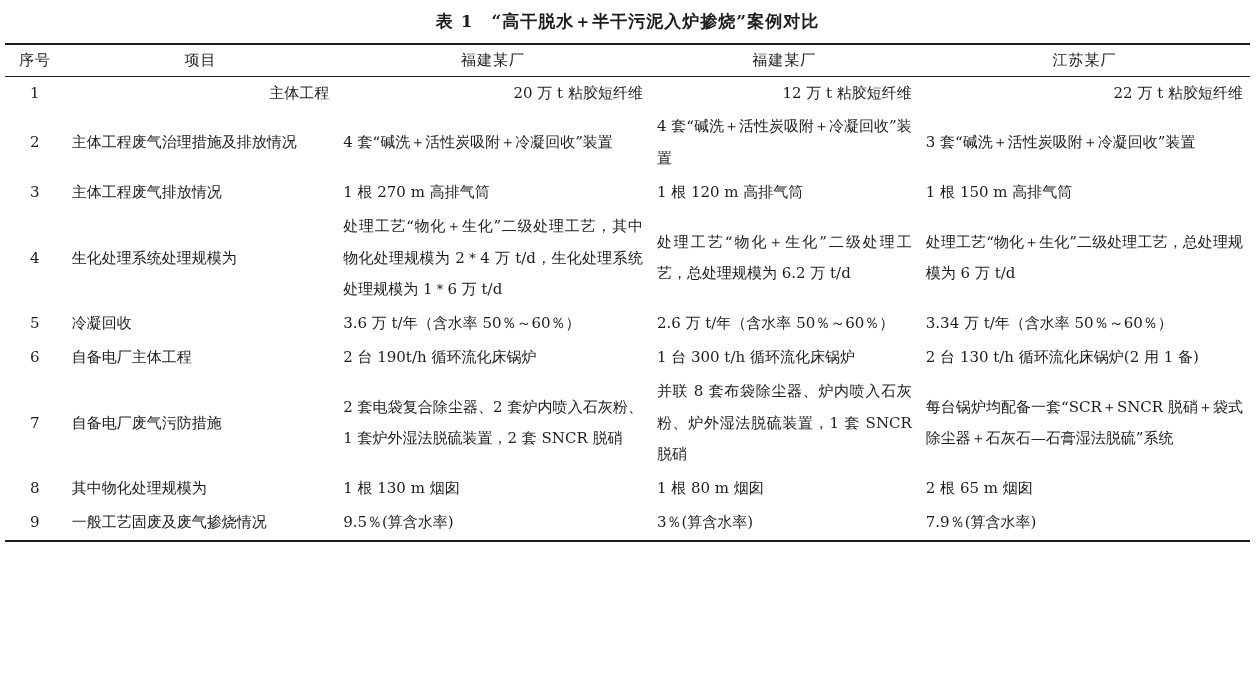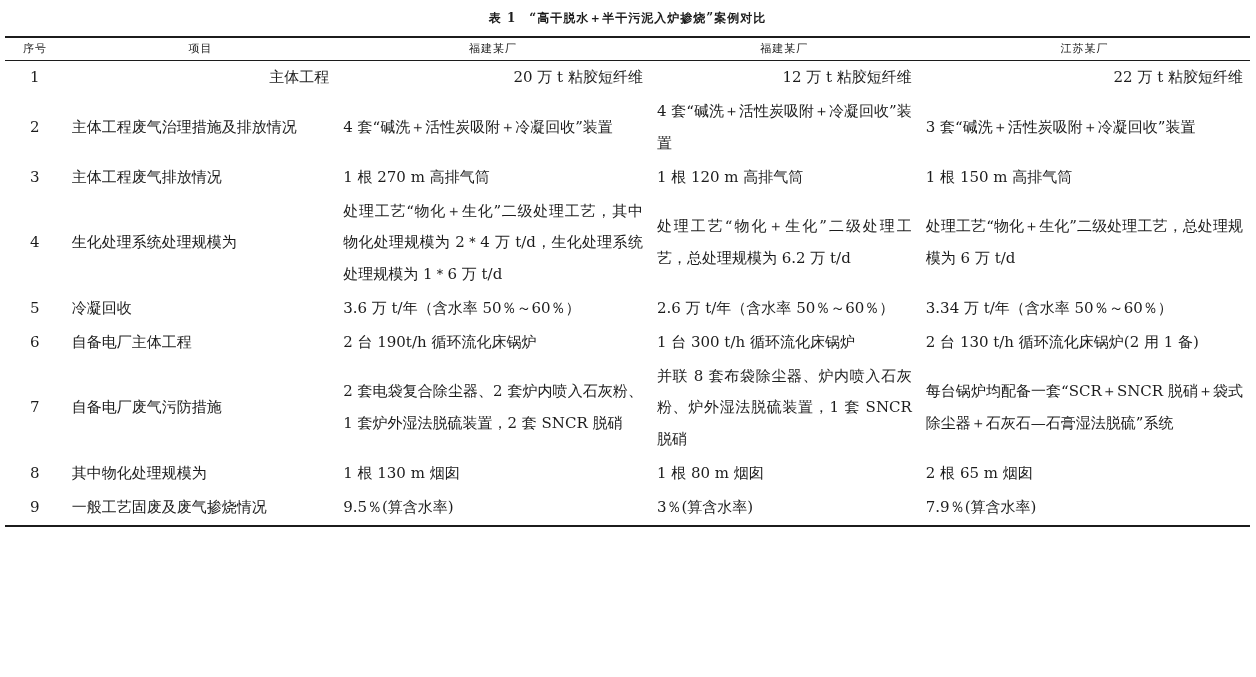"表 1 “高干脱水＋半干污泥入炉掺烧”案例对比" .table-title { font-size: 12px -> 17px }
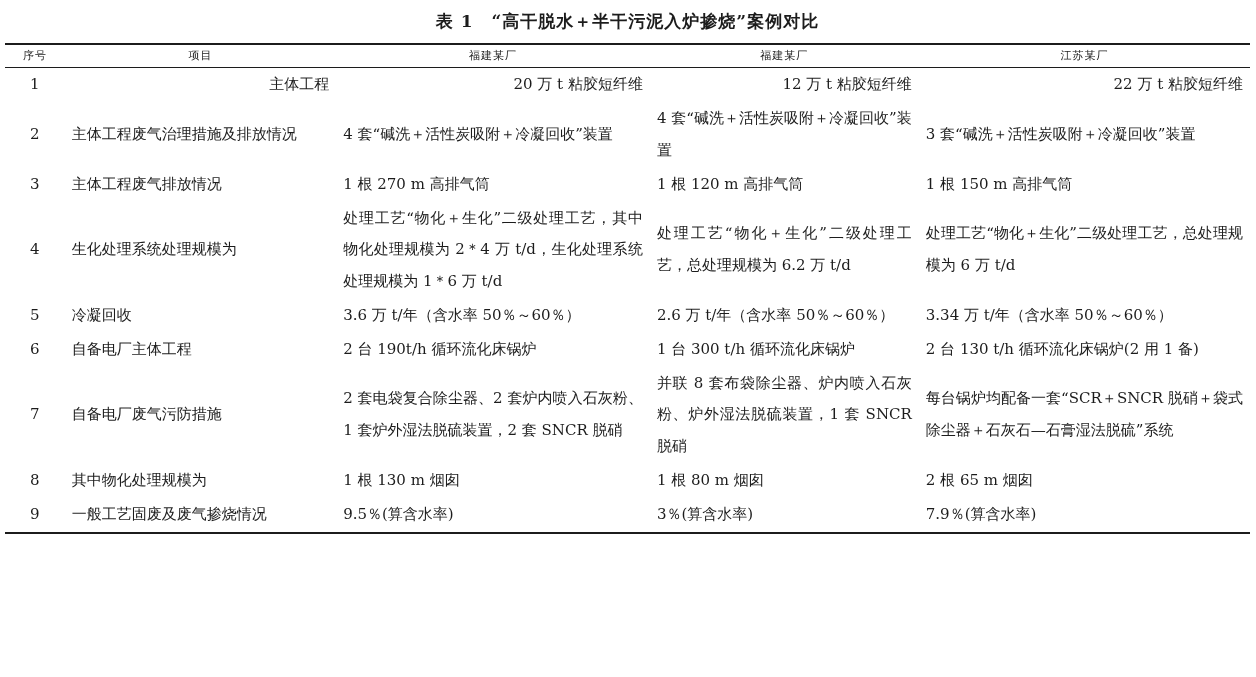"序号" th { font-size: 11px -> 15px }
